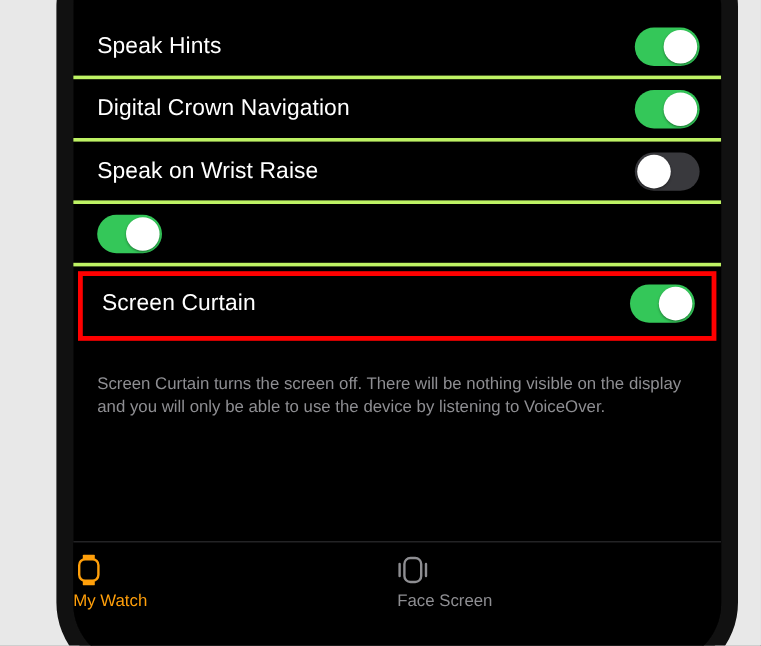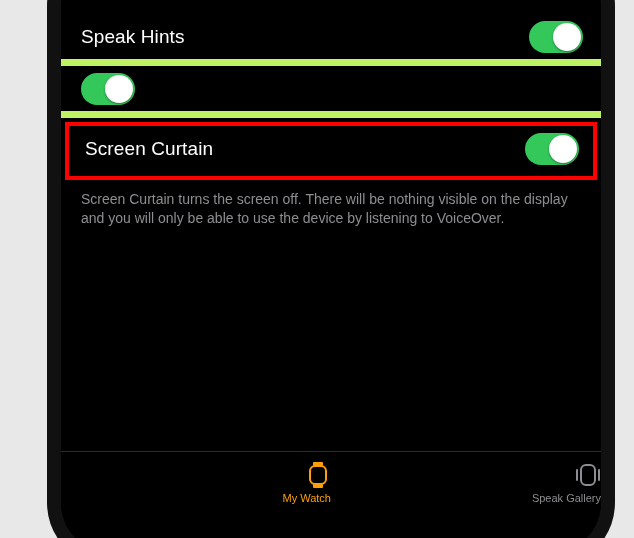"Speak Hints" .row { border-bottom: 7px solid #bef264 -> 3px solid #bef264 }
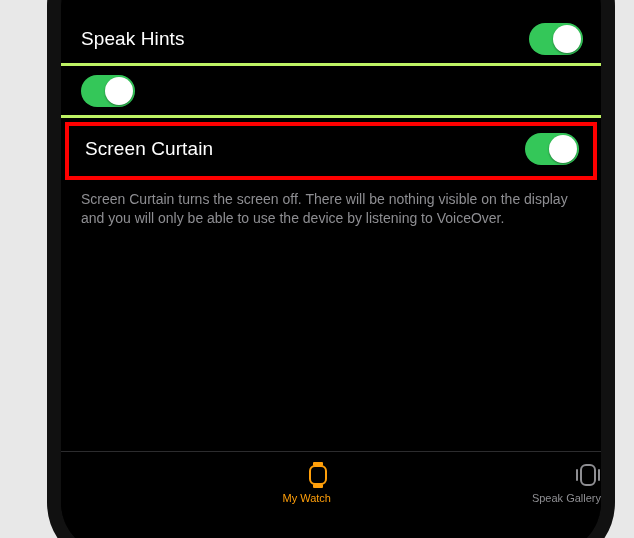"Digital Crown Navigation" div.row { html: none -> <div> <span>Digital Crown Navigation</span> <div> <div></div> </div> </div> }
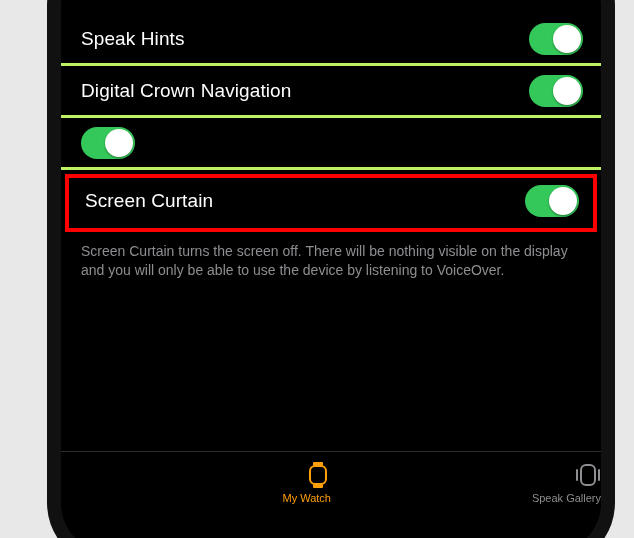"Speak on Wrist Raise" div.row { html: none -> <div> <span>Speak on Wrist Raise</span> <div> <div></div> </div> </div> }
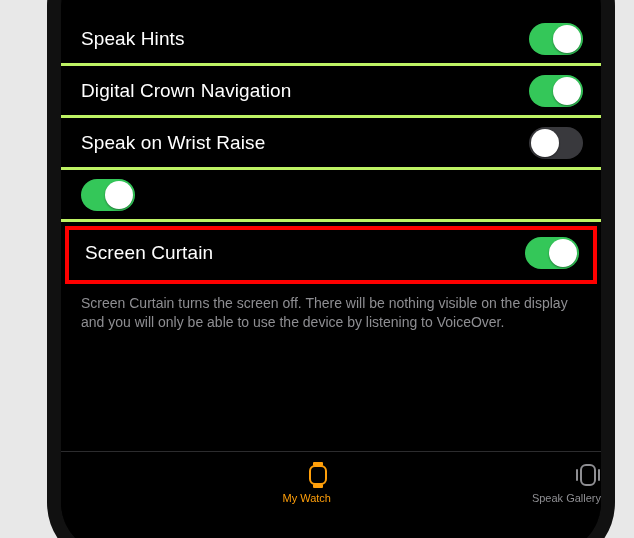"Screen Curtain turns the screen" .footer-text { margin-top: none -> 16px }
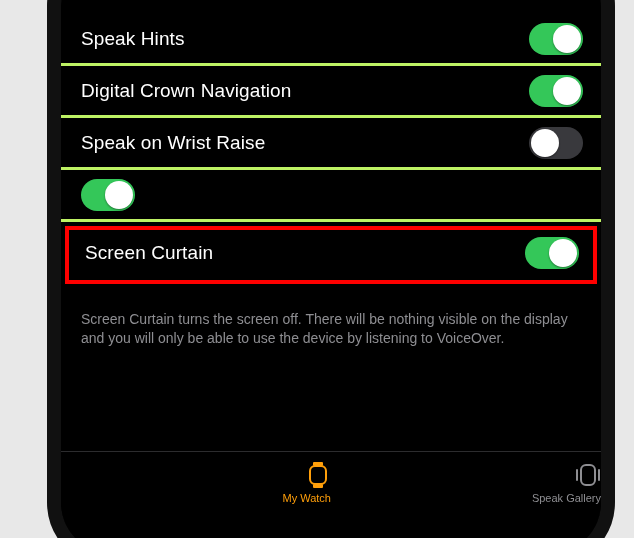"My Watch" .tab { align-items: flex-end -> flex-start; font-size: 11px -> 14px }
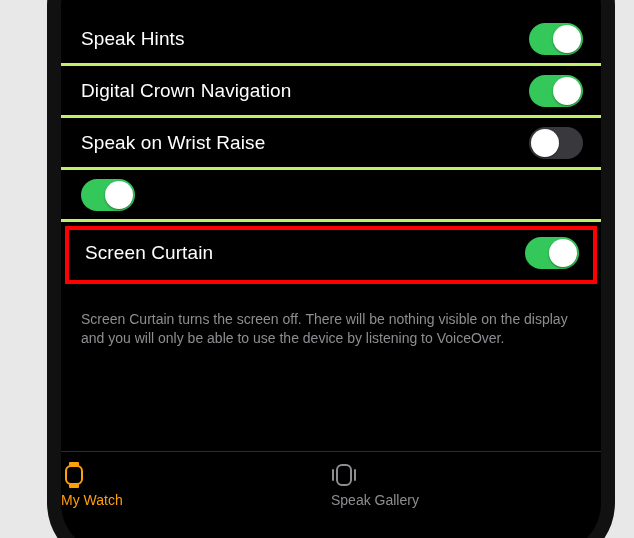"Speak Gallery" span { text: Speak Gallery -> Face Screen }
